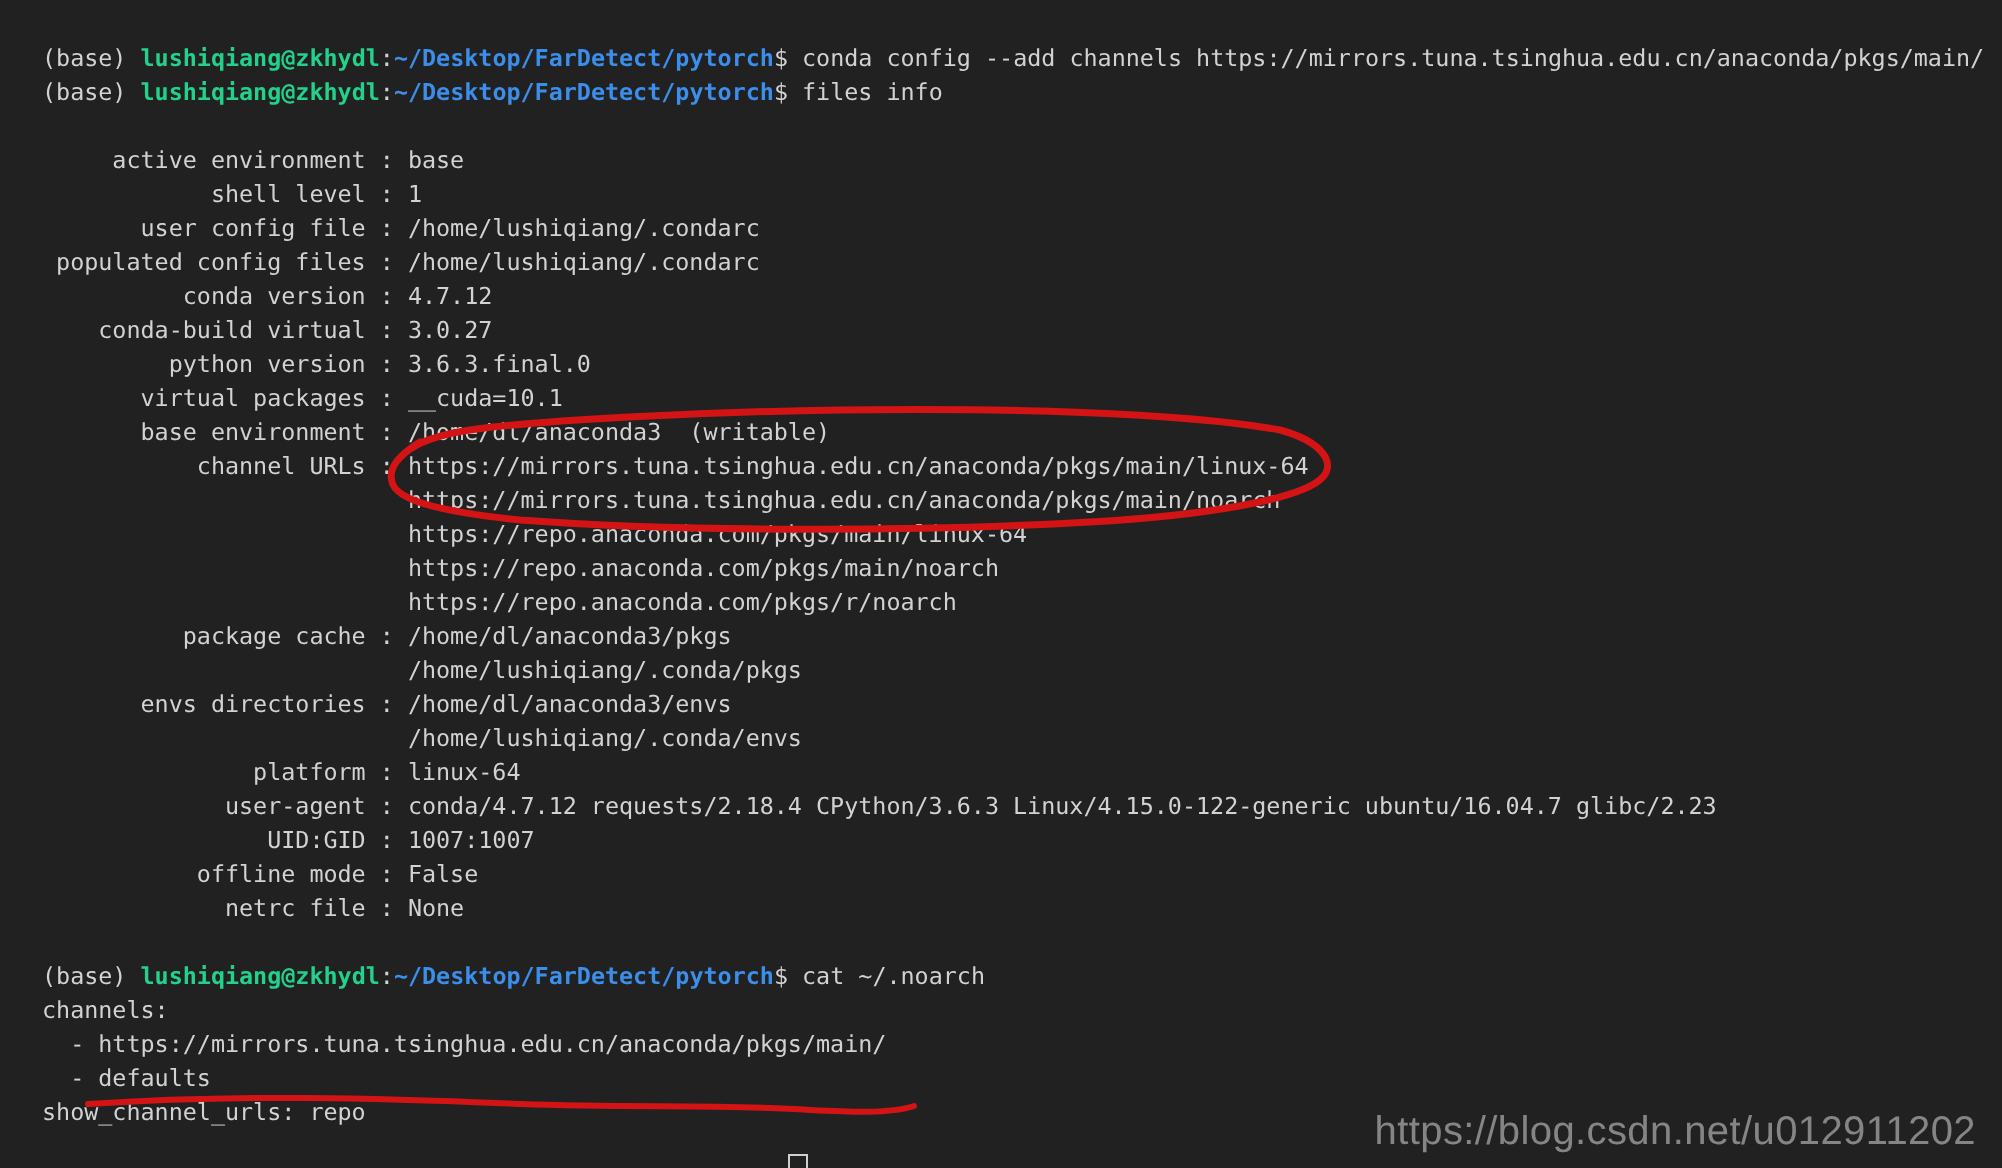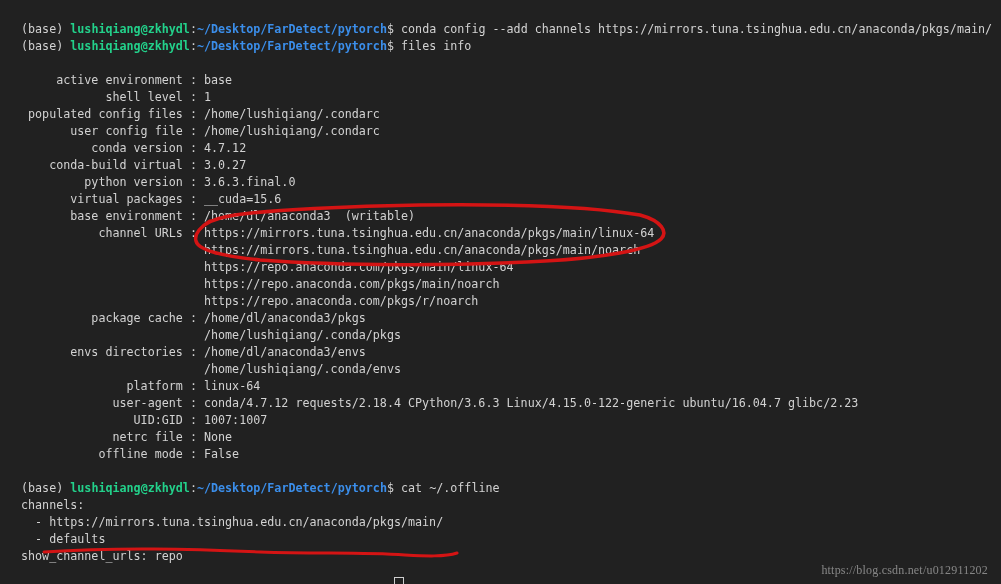"populated config files :" div.tline { order: before "user config file :" -> after "user config file :" }
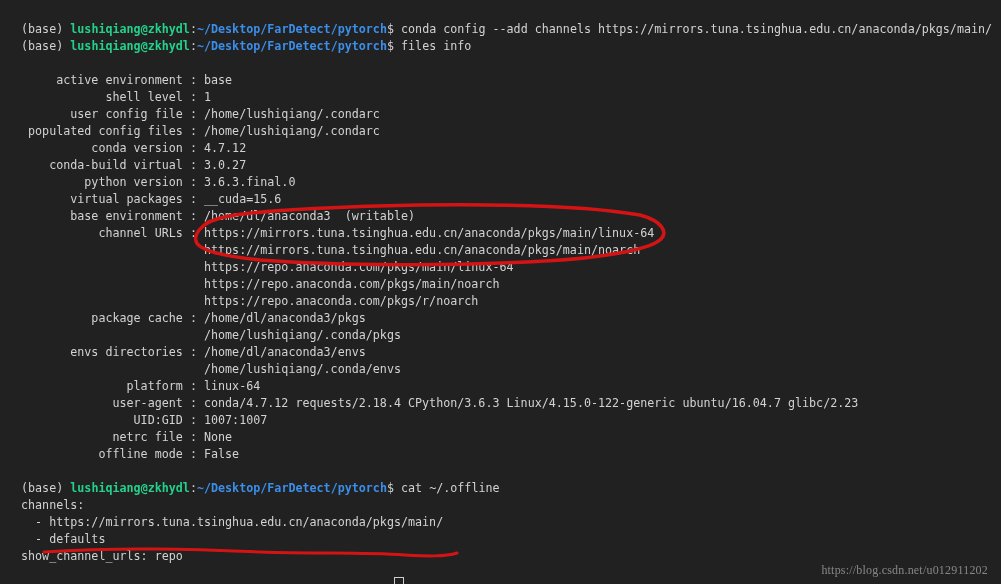"virtual packages : __cuda=15.6" div.tline { text: 15.6 -> 10.1 }
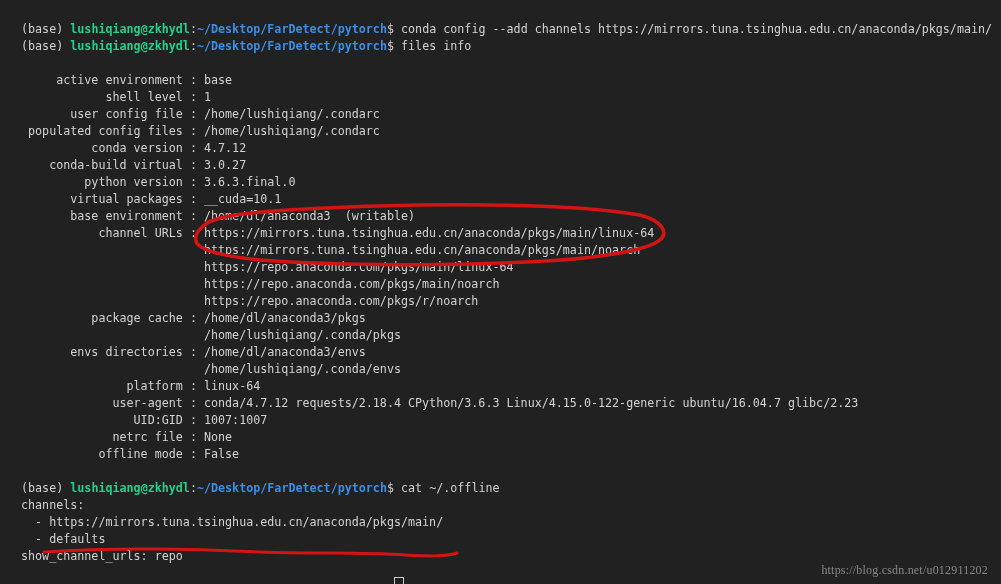"netrc file : None" div.tline { order: before "offline mode : False" -> after "offline mode : False" }
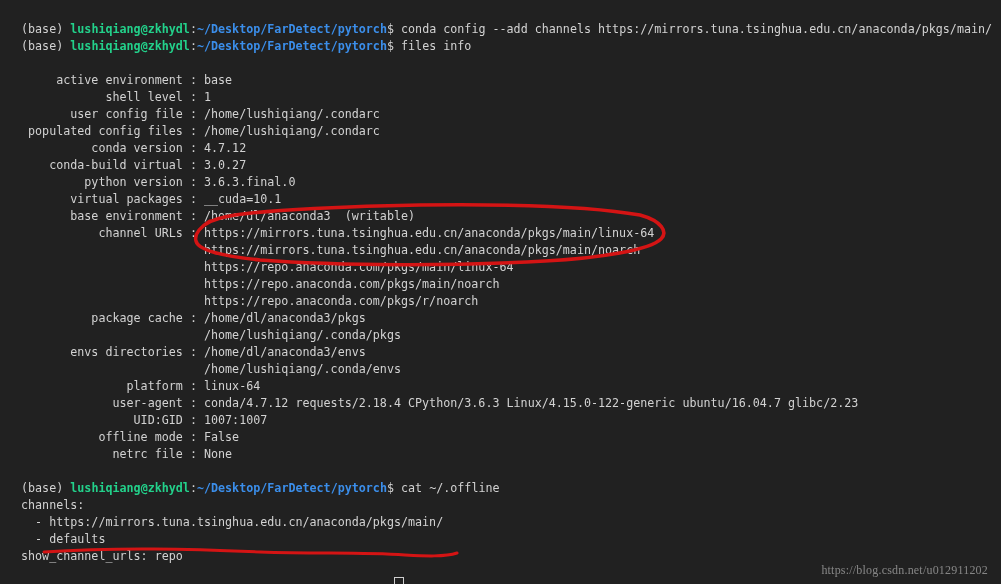"cat ~/.offline" span.p-cmd { text: /.offline -> /.noarch }
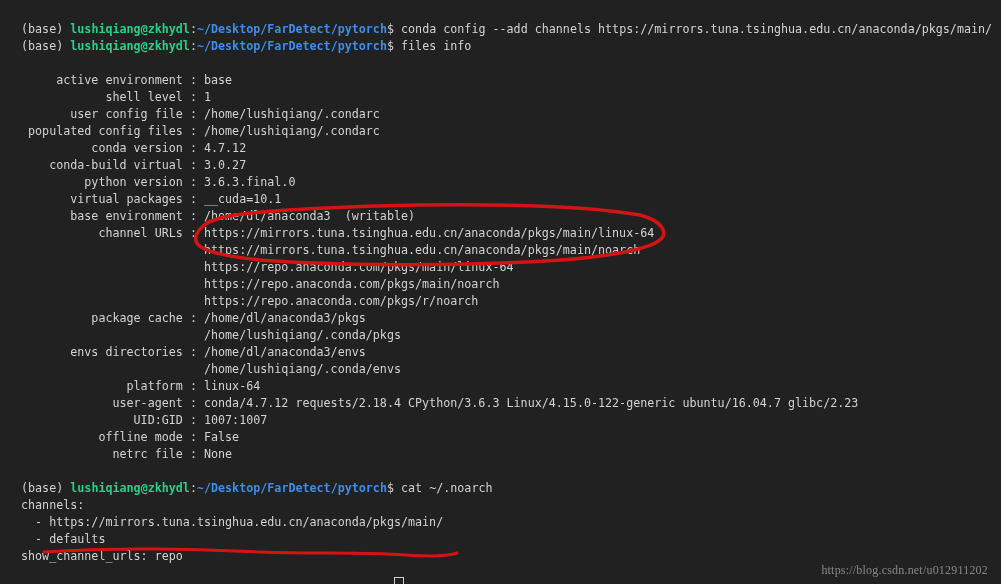"https://blog.csdn.net/u012911202" .watermark { font-family: Liberation Serif, serif -> Liberation Sans, sans-serif; font-size: 12px -> 20px }
